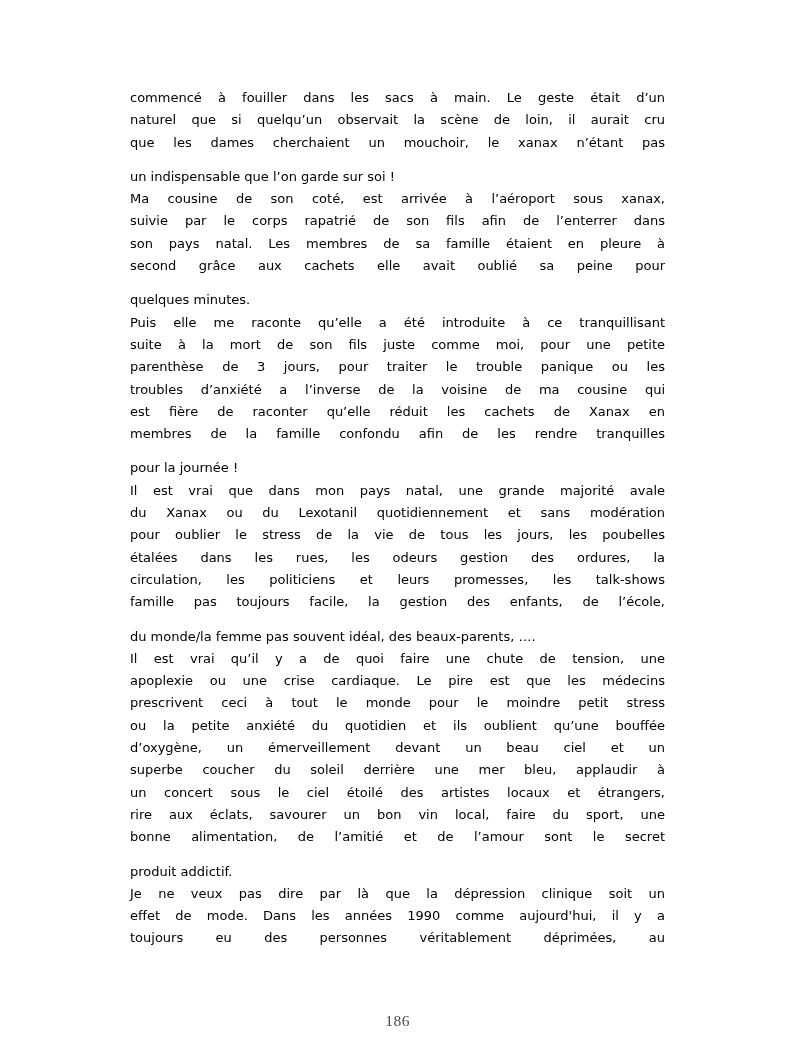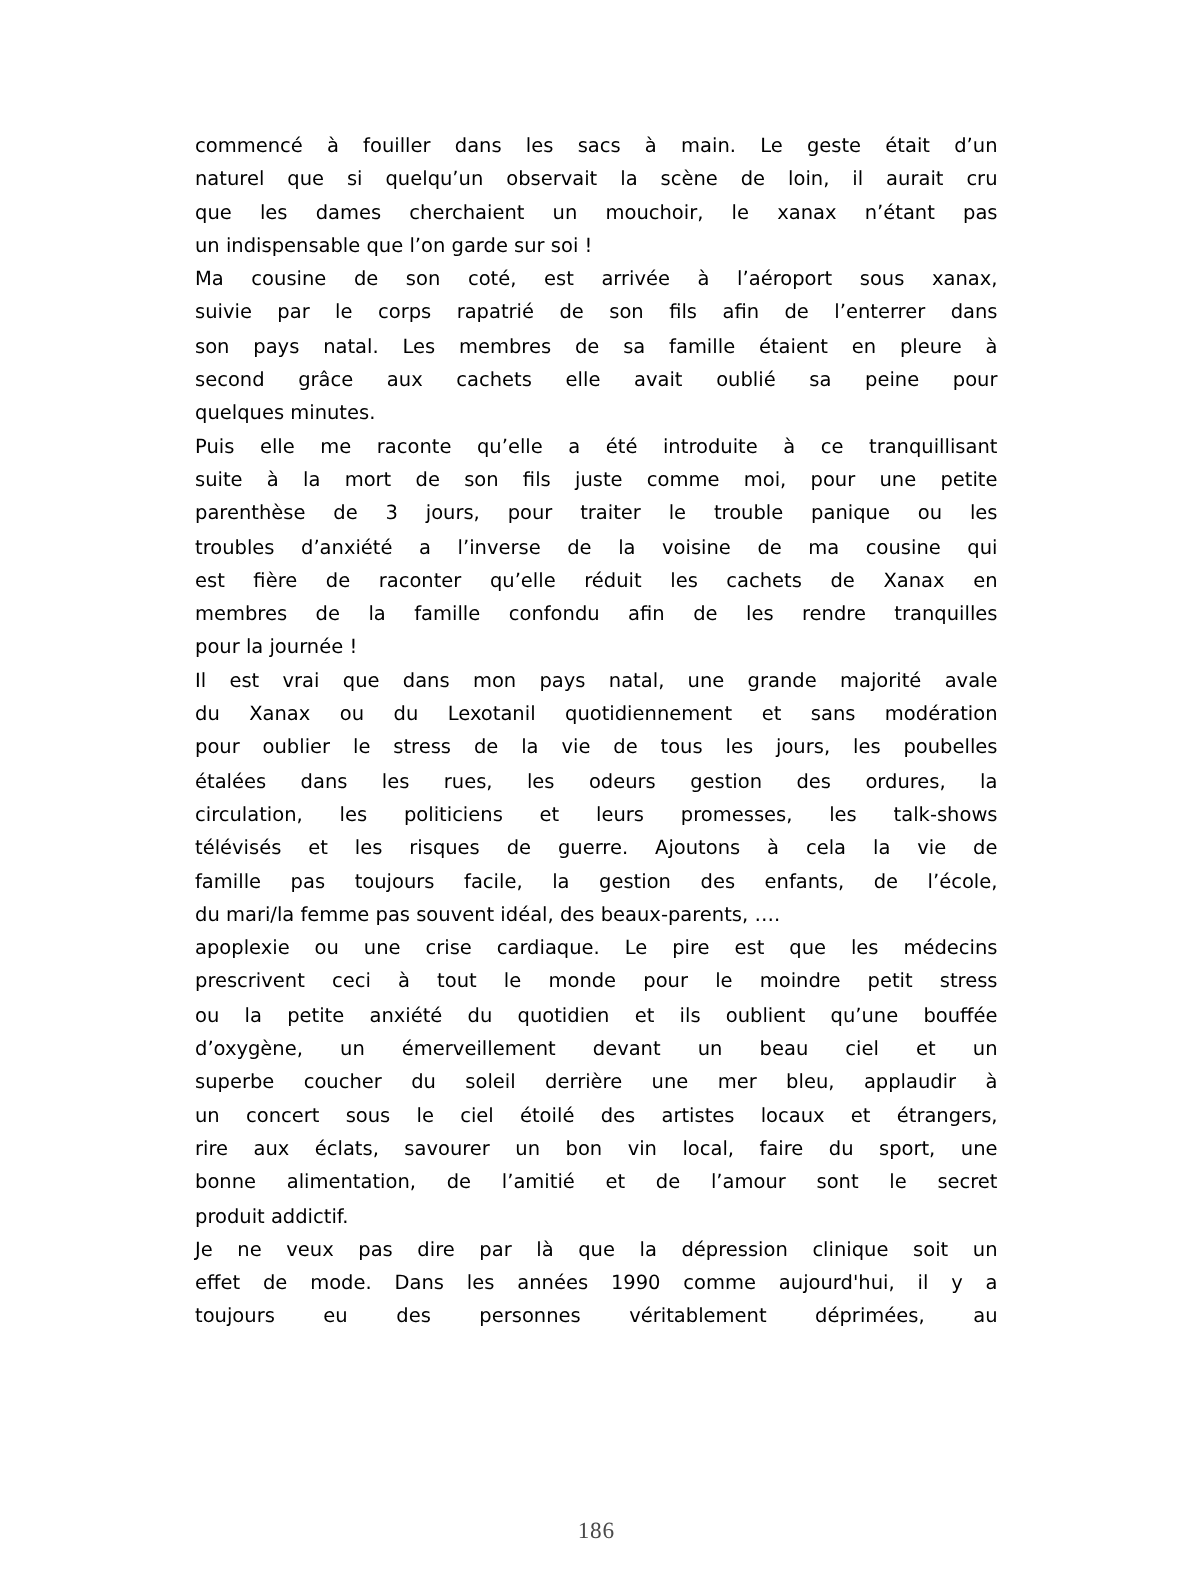"un indispensable que l’on garde" .line.para-last { margin-top: none -> 12px }
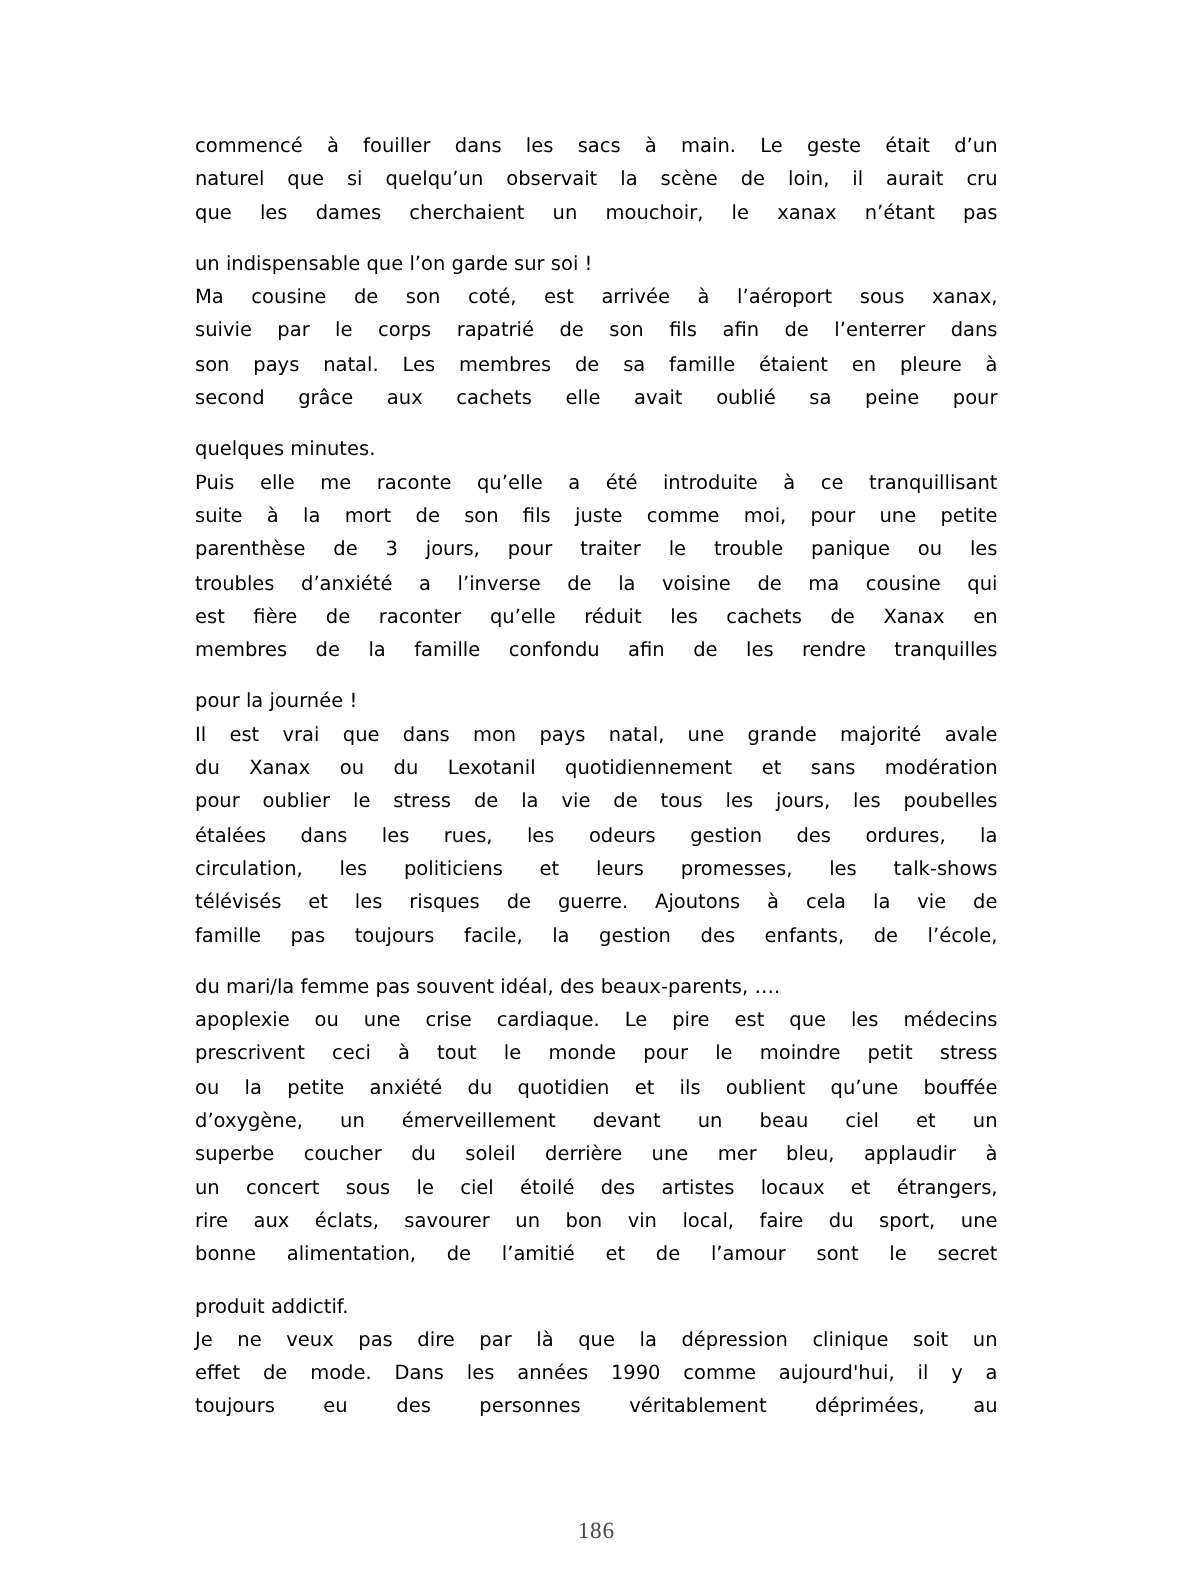"télévisés et les risques de" div.line { html: <div>télévisés et les risques de guerre. Ajoutons à cela la vie de</div> -> none }
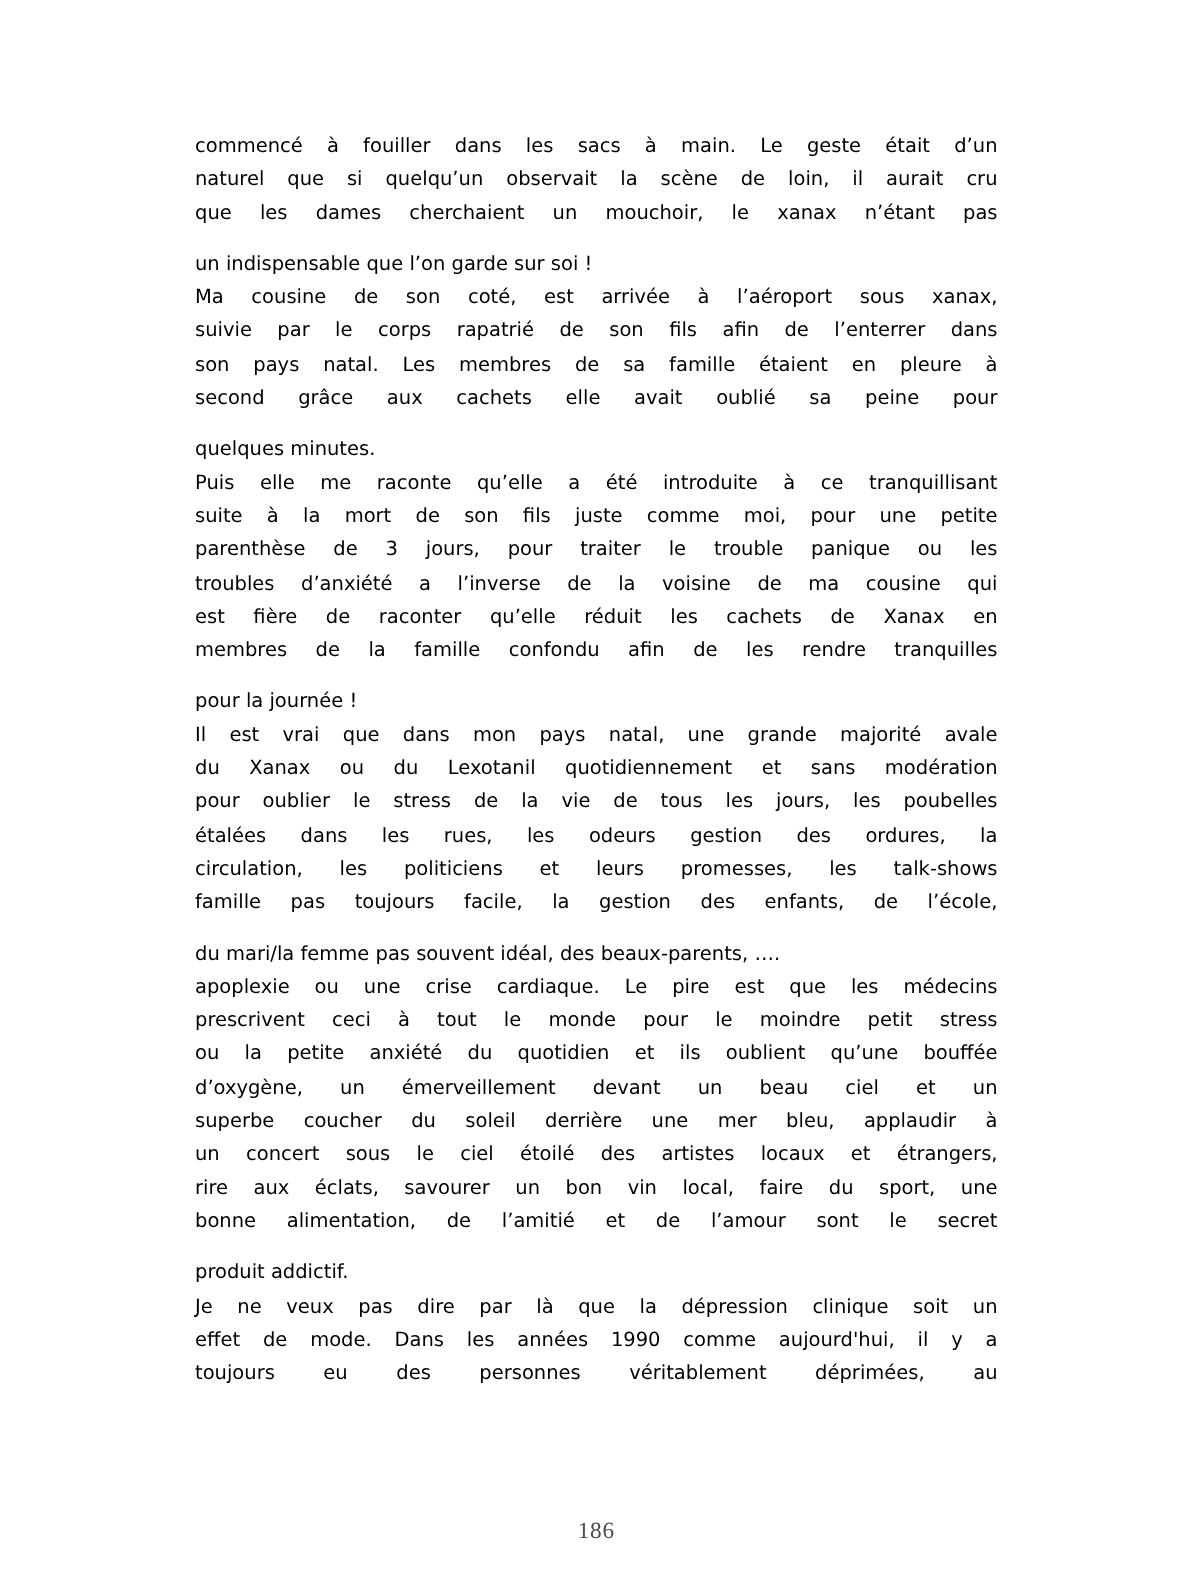"du mari/la femme pas souvent" div.line { text: mari/la -> monde/la }
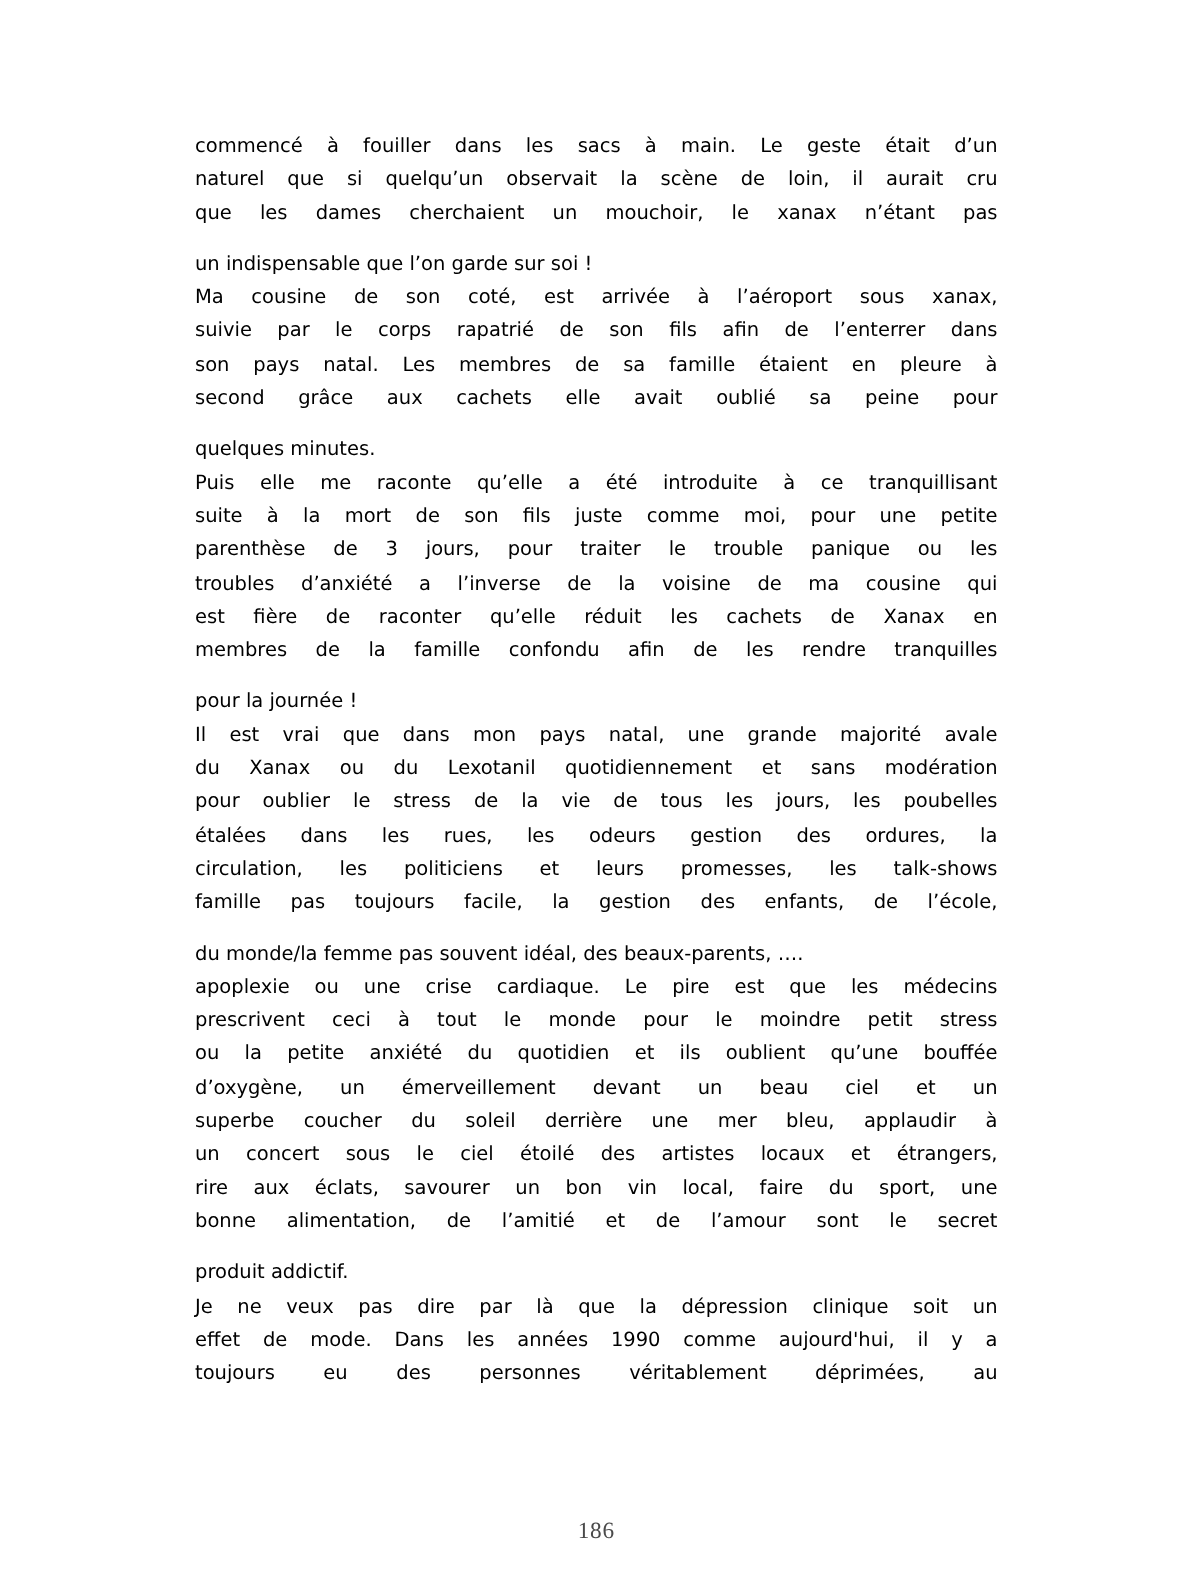"Il est vrai qu’il y" div.line { html: none -> <div>Il est vrai qu’il y a de quoi faire une chute de tension, une</div> }
